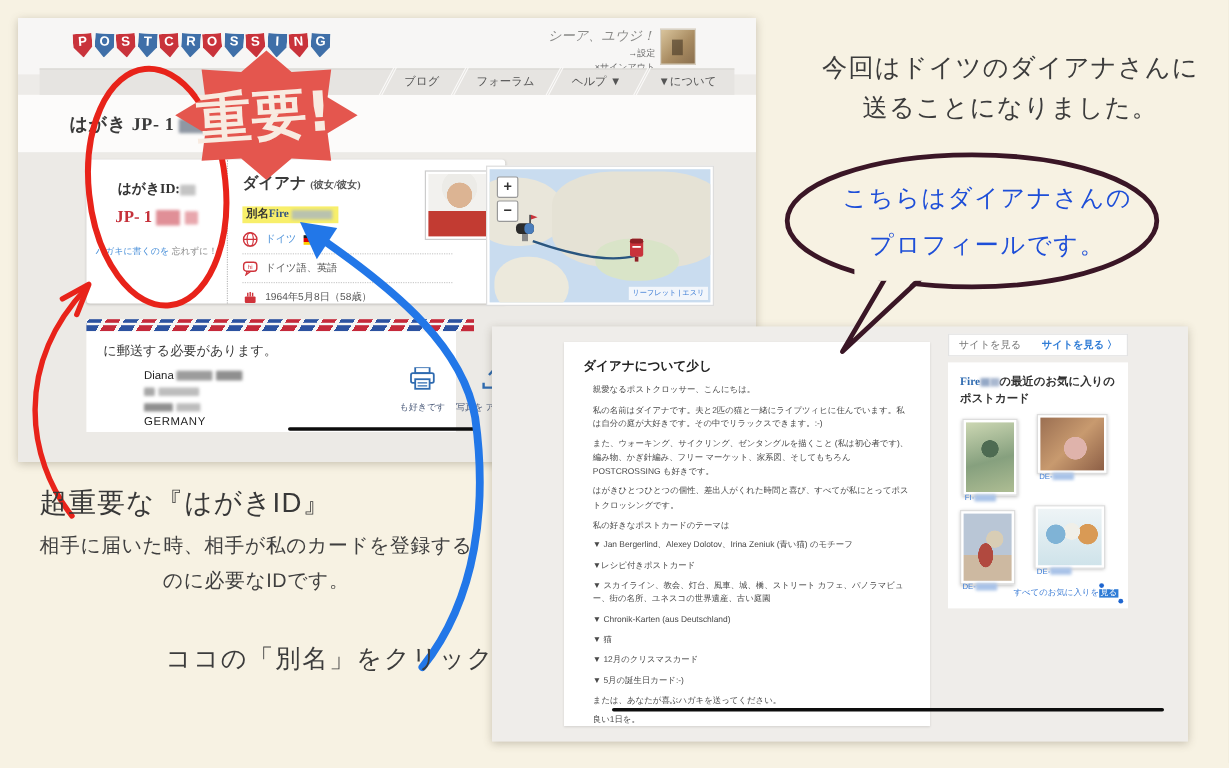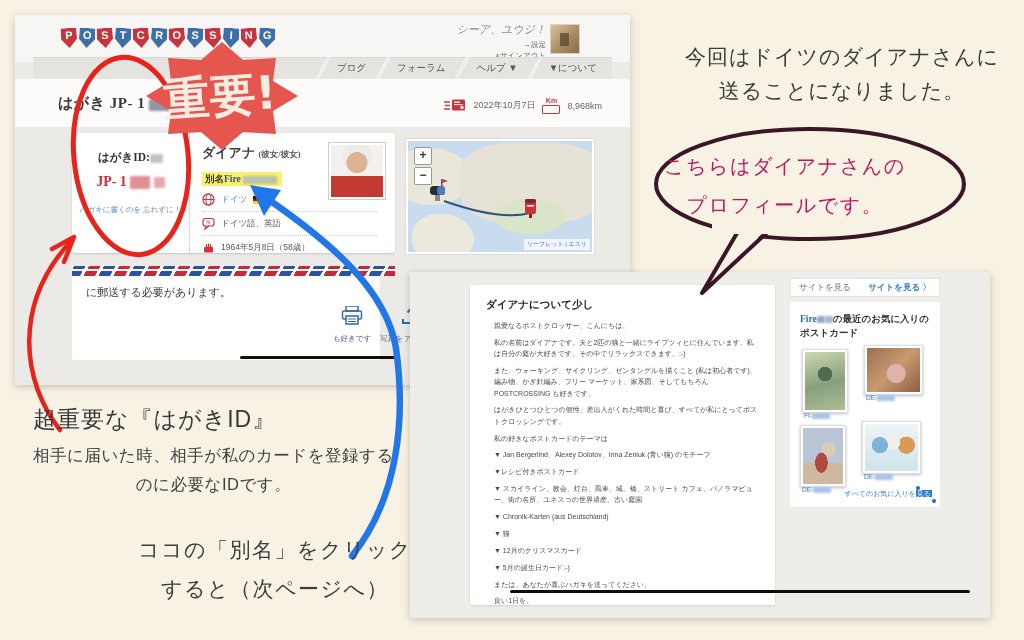"2022年10月7日" div.dategrp { html: <div> <svg> <line></line> <line></line> <line></line> <rect></rect> <rect></rect> <rect></rect> <rect></rect> </svg> <span>2022年10月7日</span> <span> <span>Km</span> <span></span> </span> <span>8,968km</span> </div> -> none }
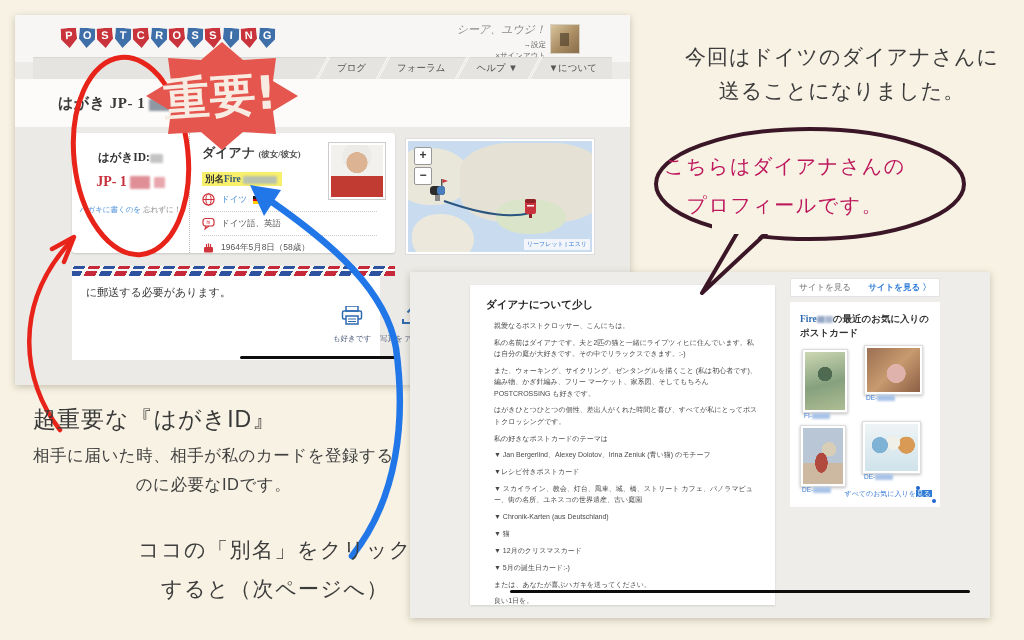"はがきID:" .infocard { padding-left: none -> 26px }
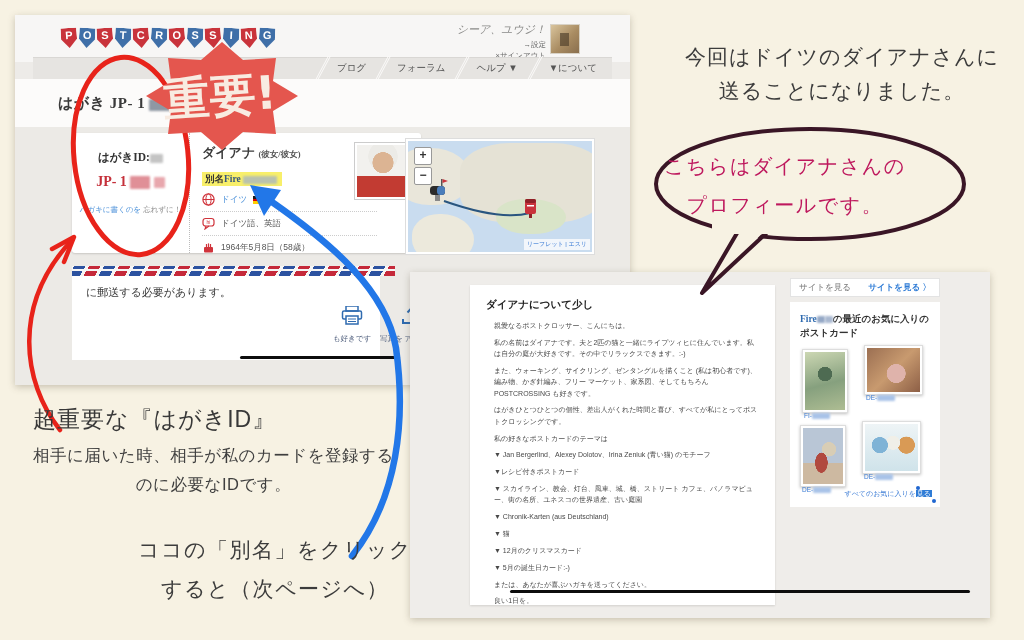"こちらはダイアナさんの" .bubtxt { color: #be185d -> #1d4ed8; left: 664px -> 702px }
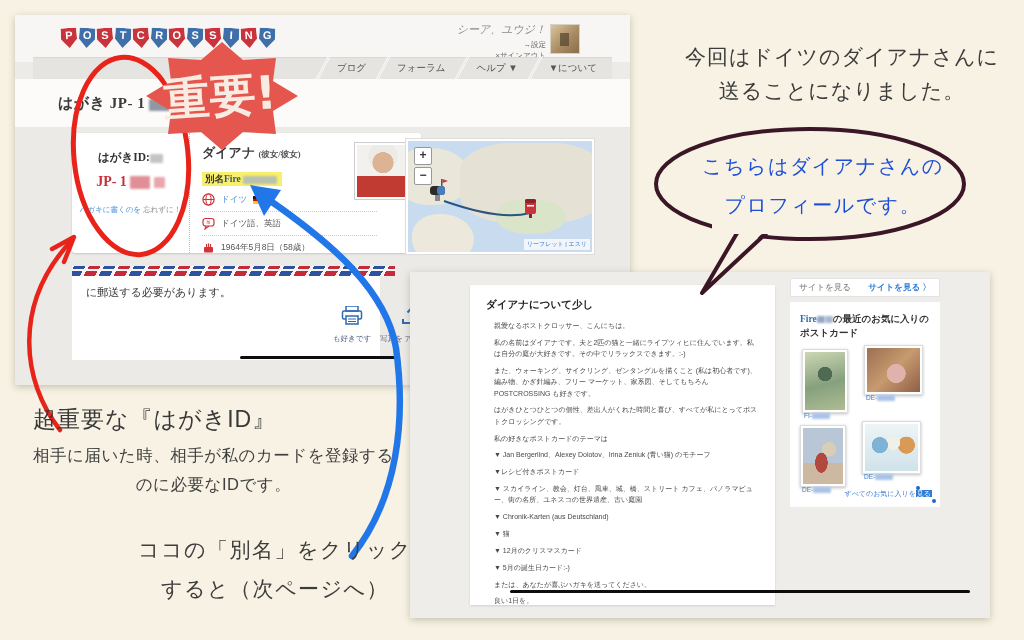"Diana" div.addr { html: none -> <div> <div><span>Diana</span> <span></span> <span></span></div> <div><span></span> <span></span></div> <div><span></span> <span></span></div> <div>GERMANY</div> </div> }
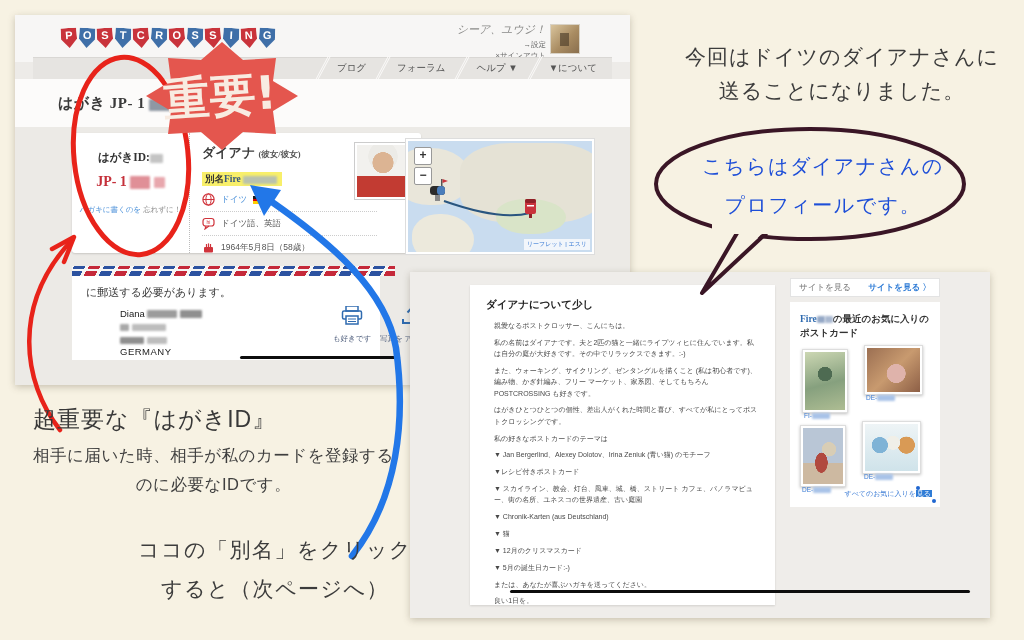"すると（次ページへ）" div { html: <div>すると（次ページへ）</div> -> none }
